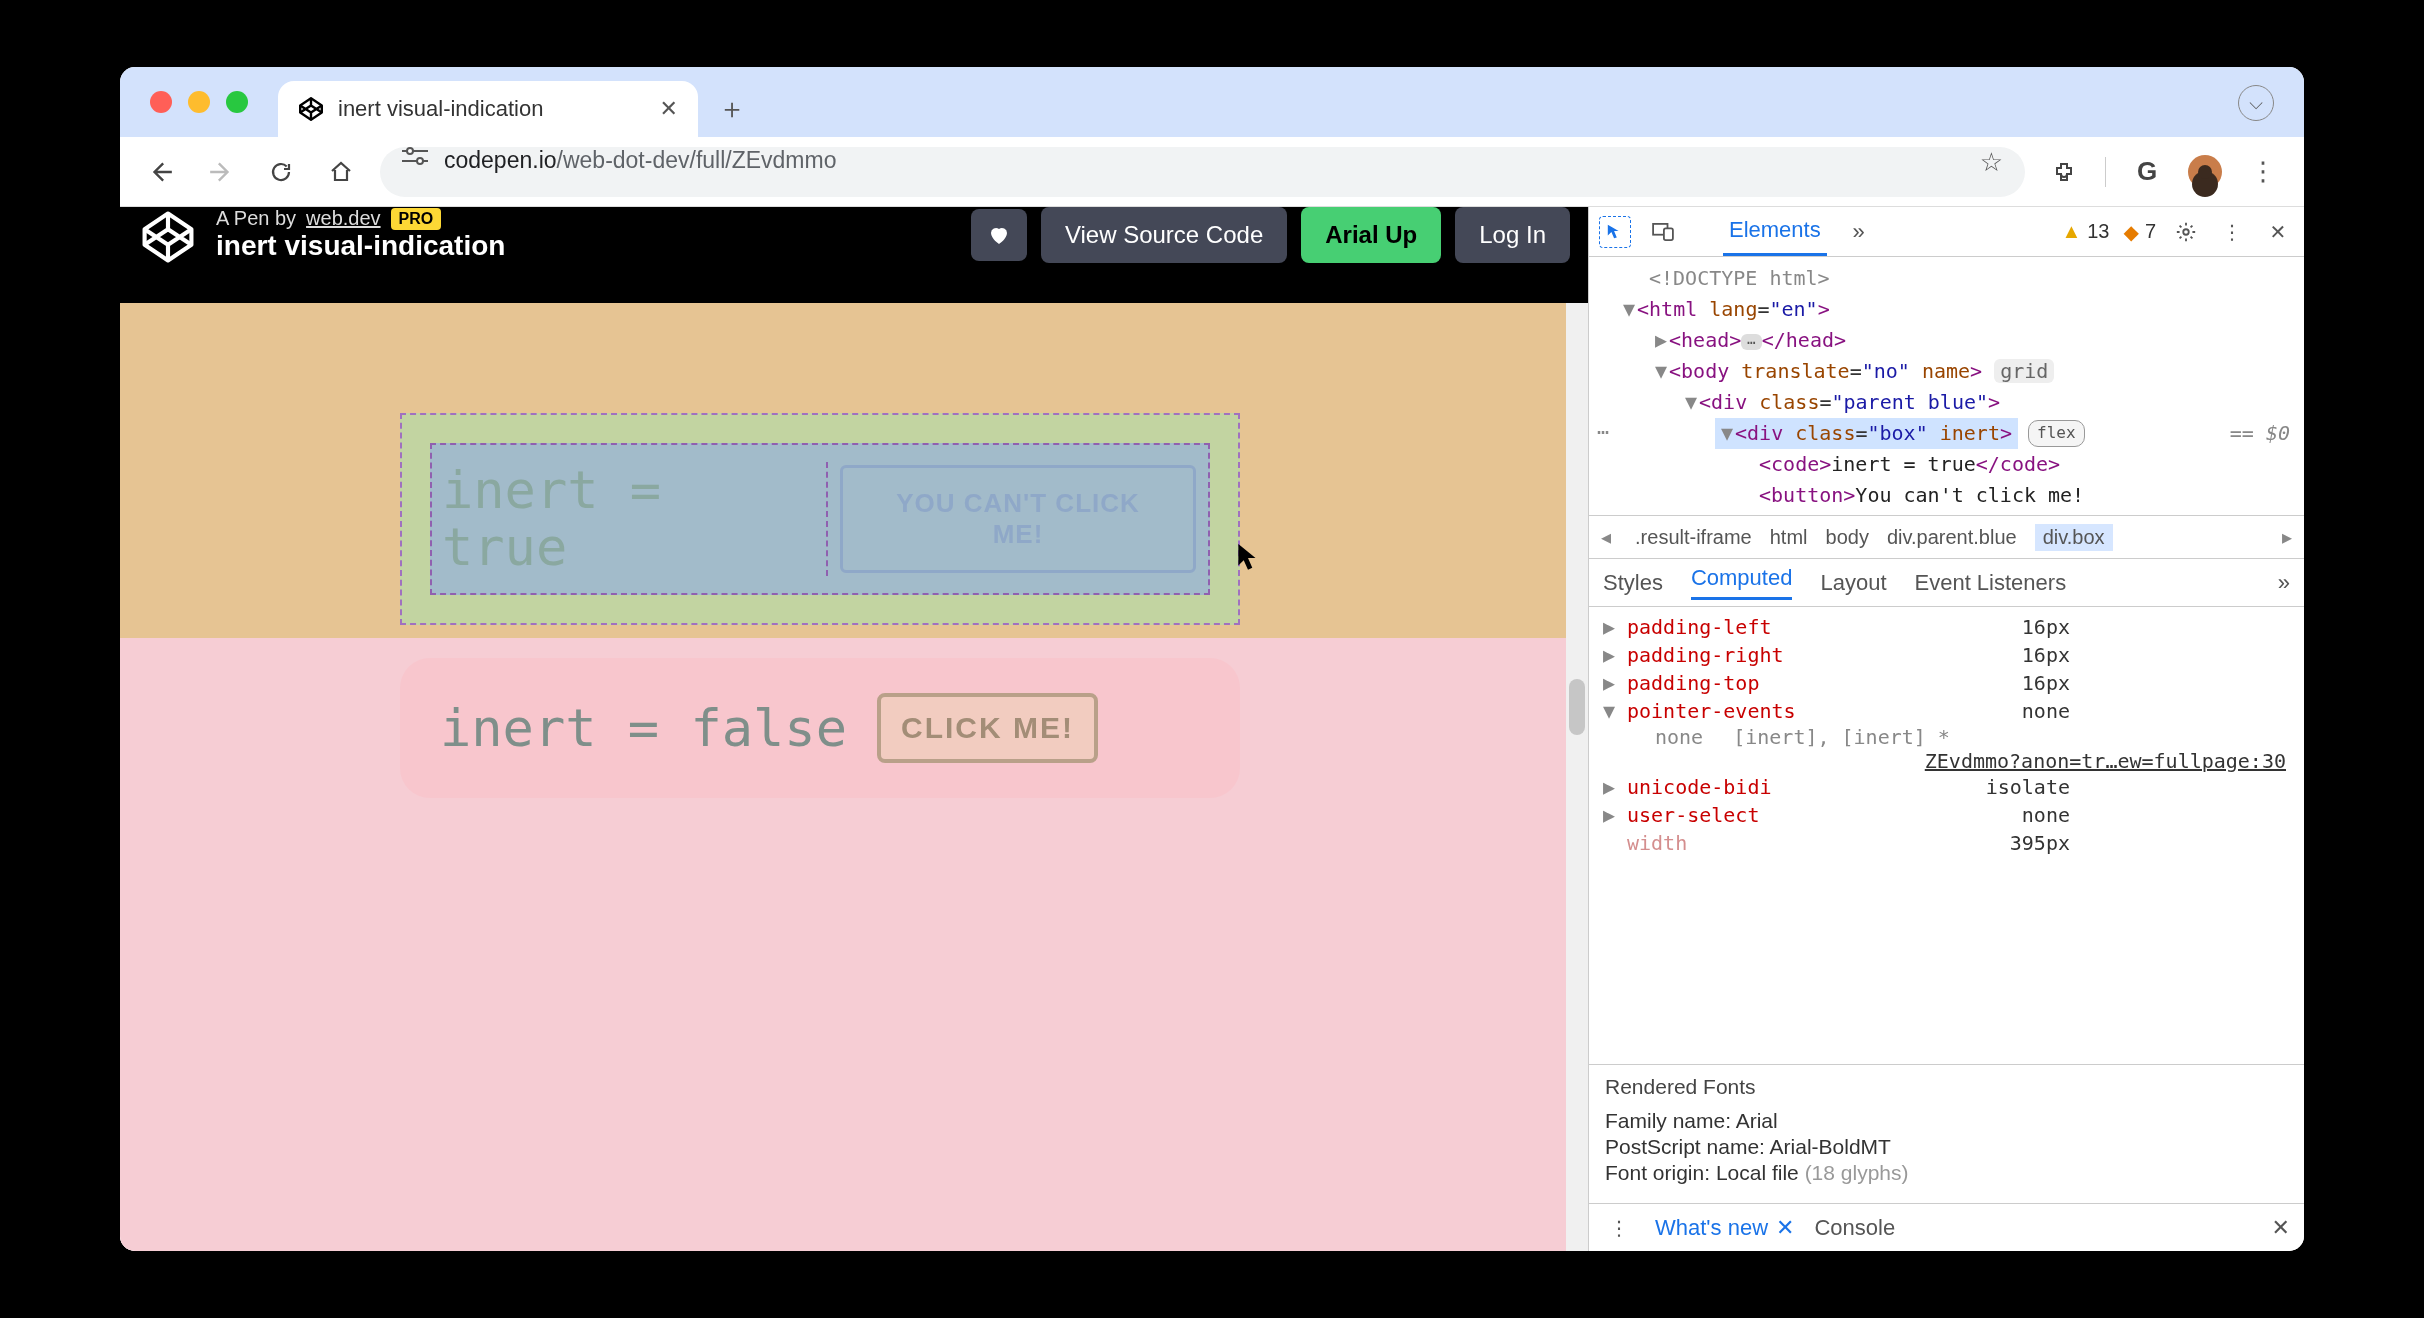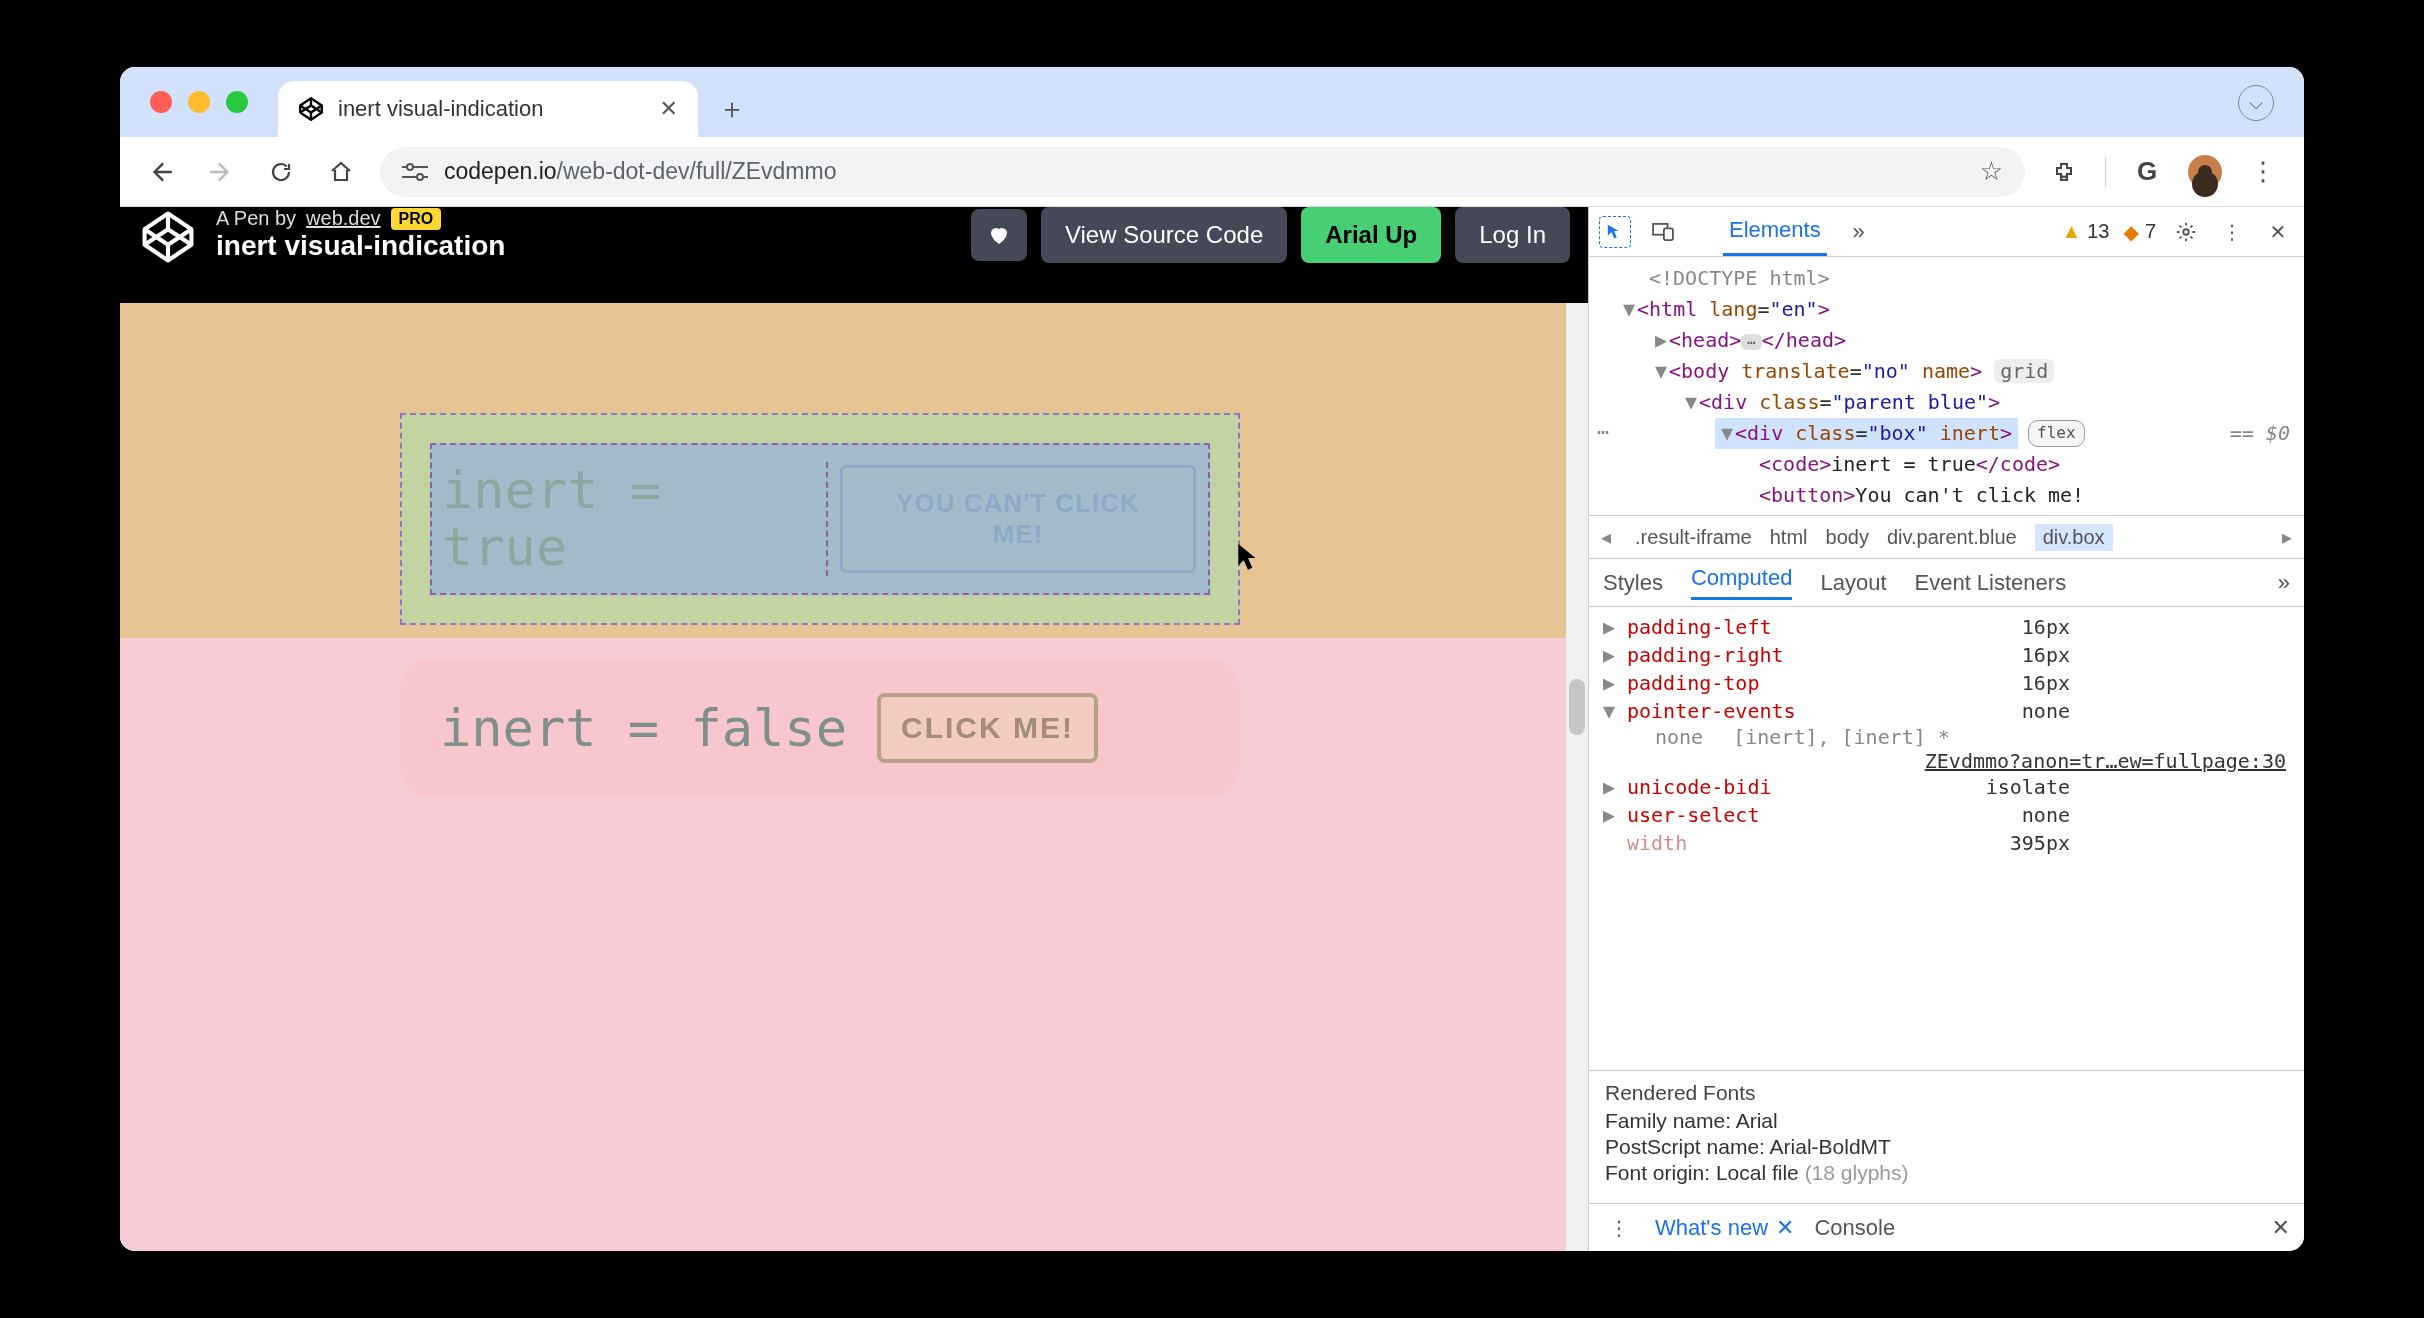"codepen.io/web-dot-dev/full/ZEvdmmo" .addressbar { align-items: center -> none }
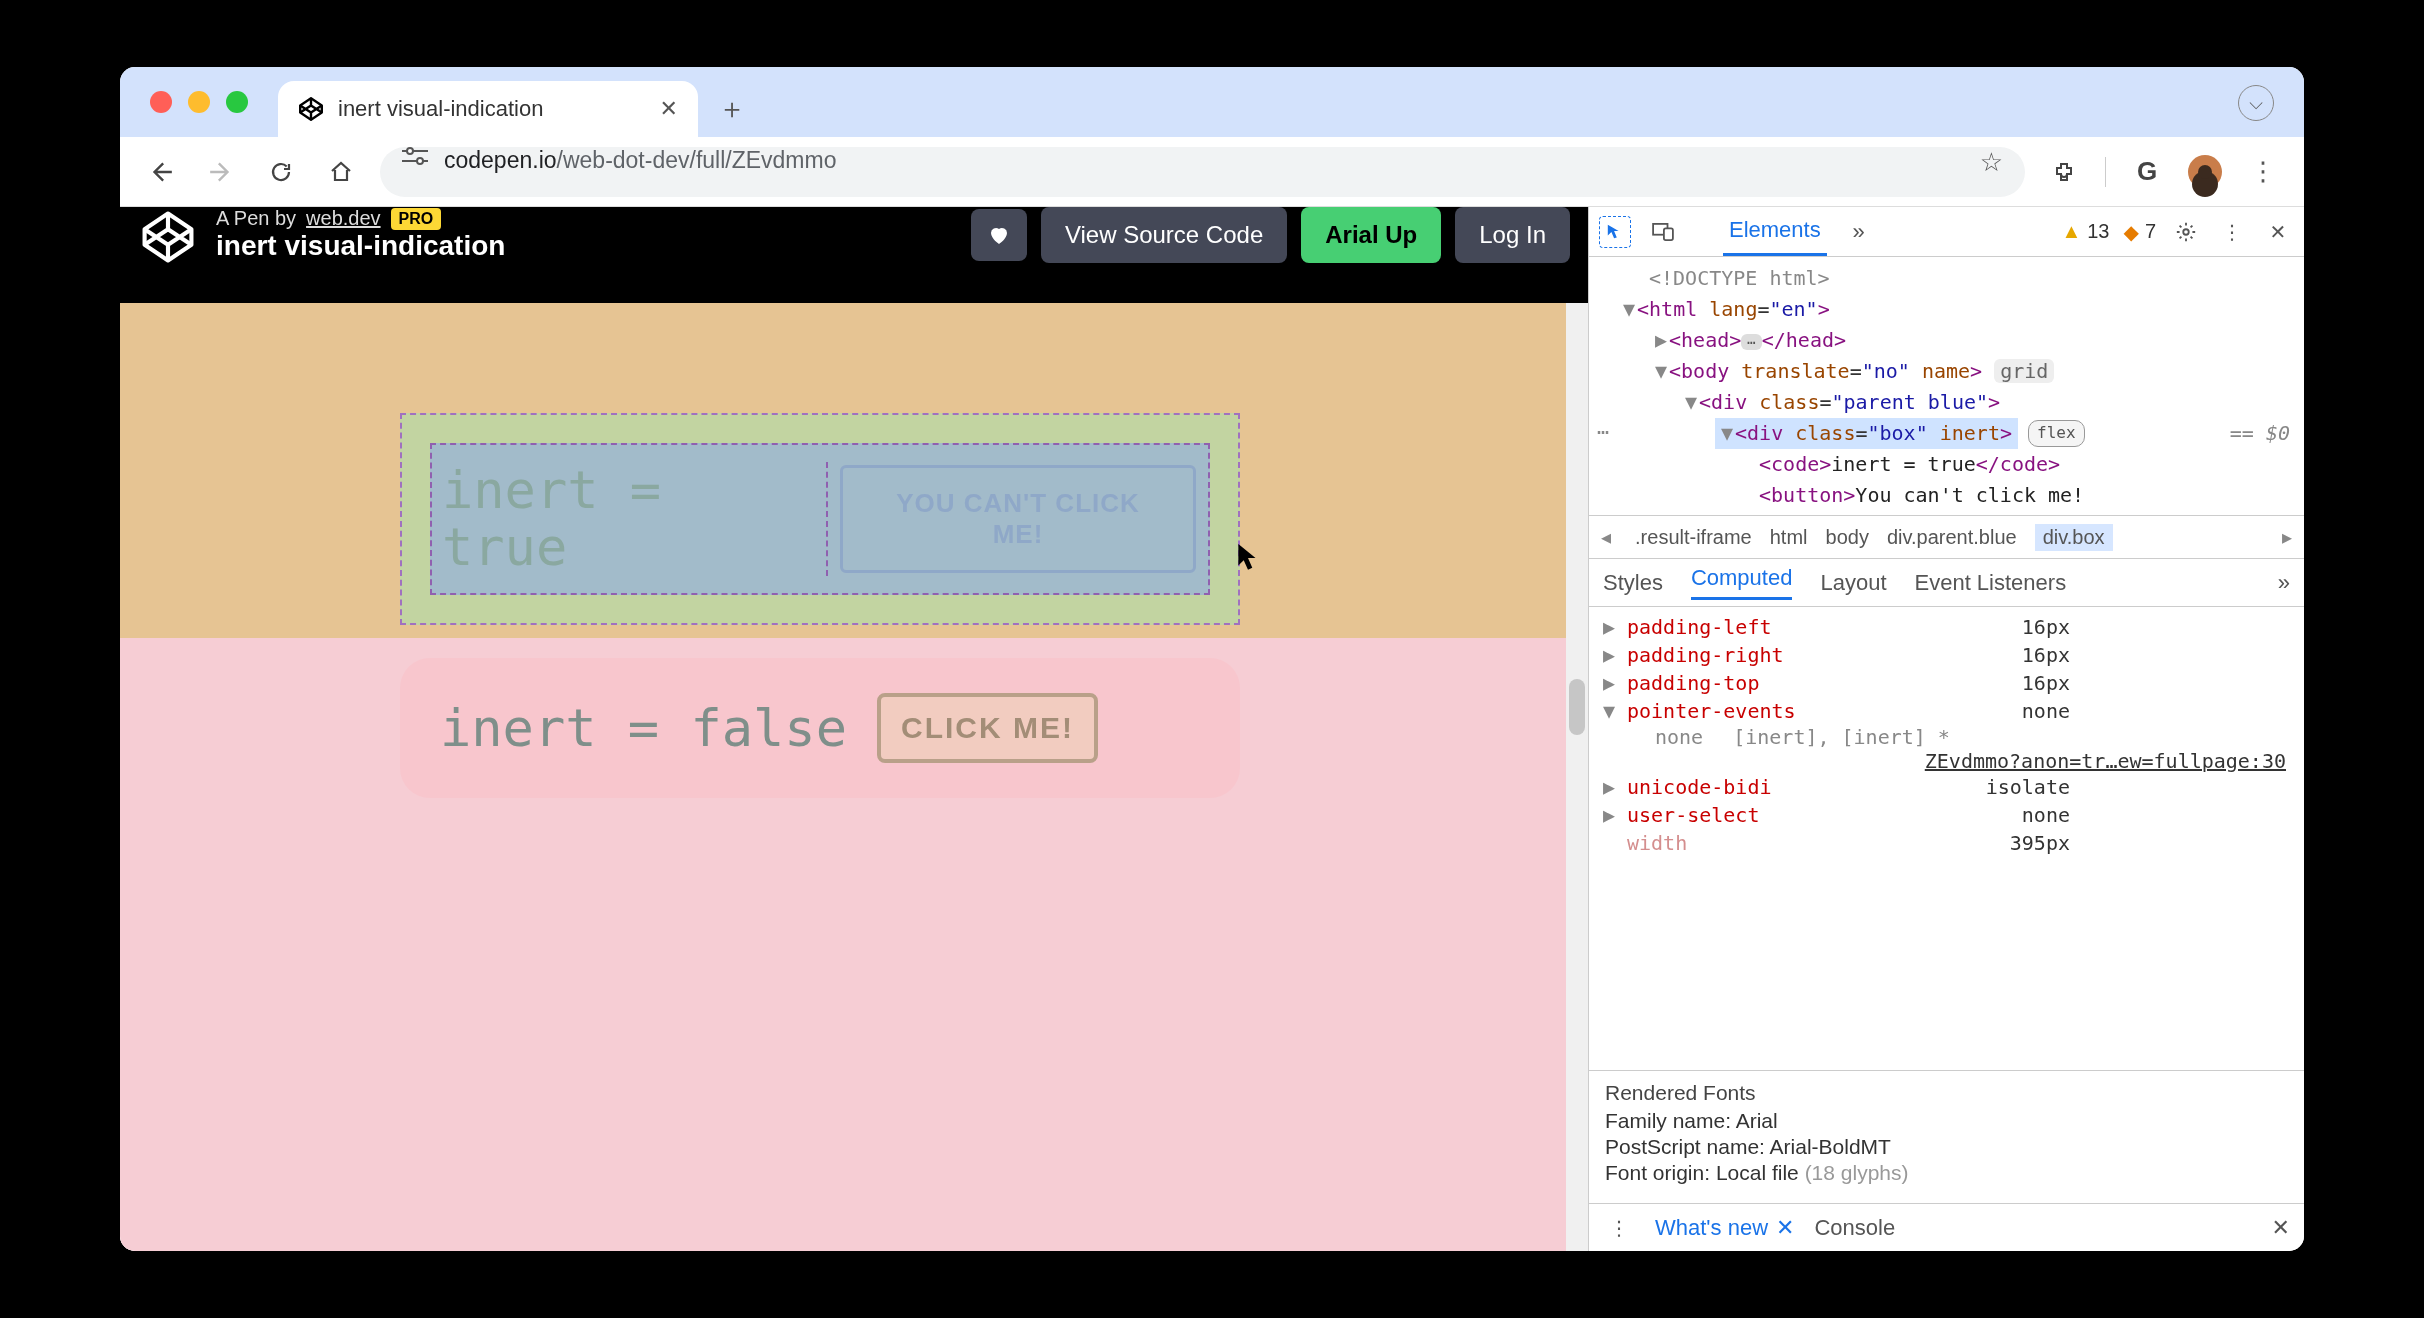"Rendered Fonts" .dt-fonts-title { margin-bottom: 4px -> 10px }
